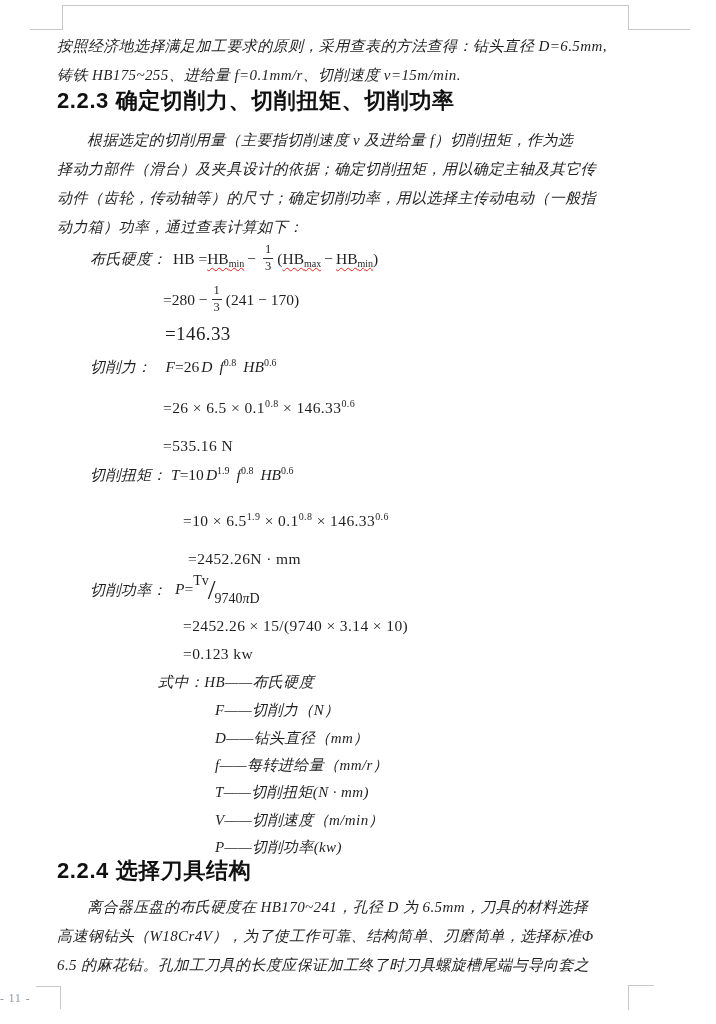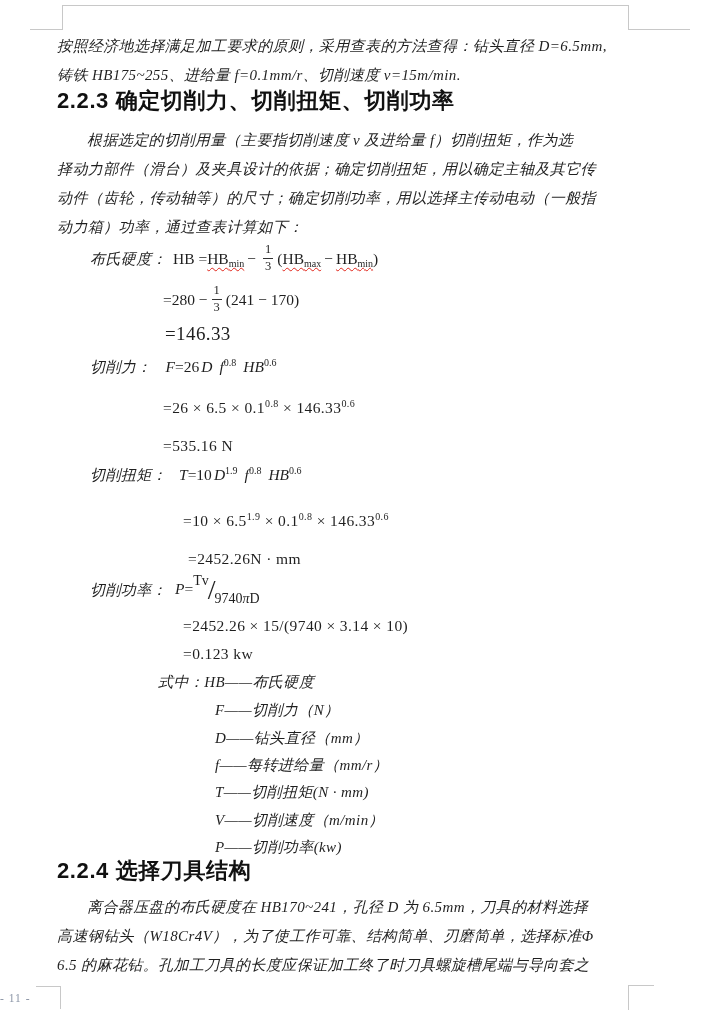"T=10D1.9 f0.8 HB0.6" span.eq { margin-left: 12px -> 4px }
